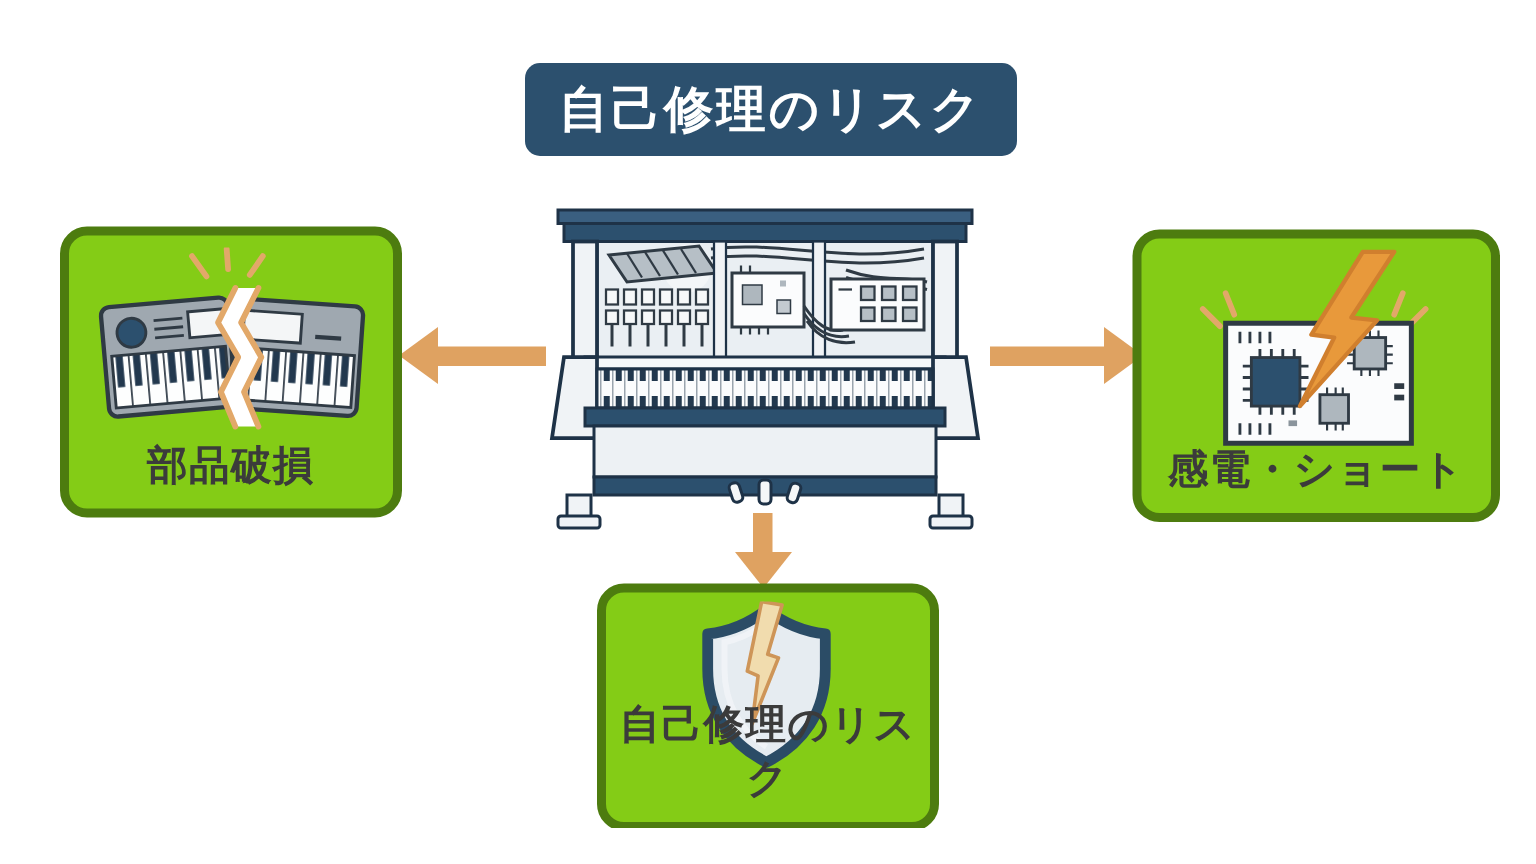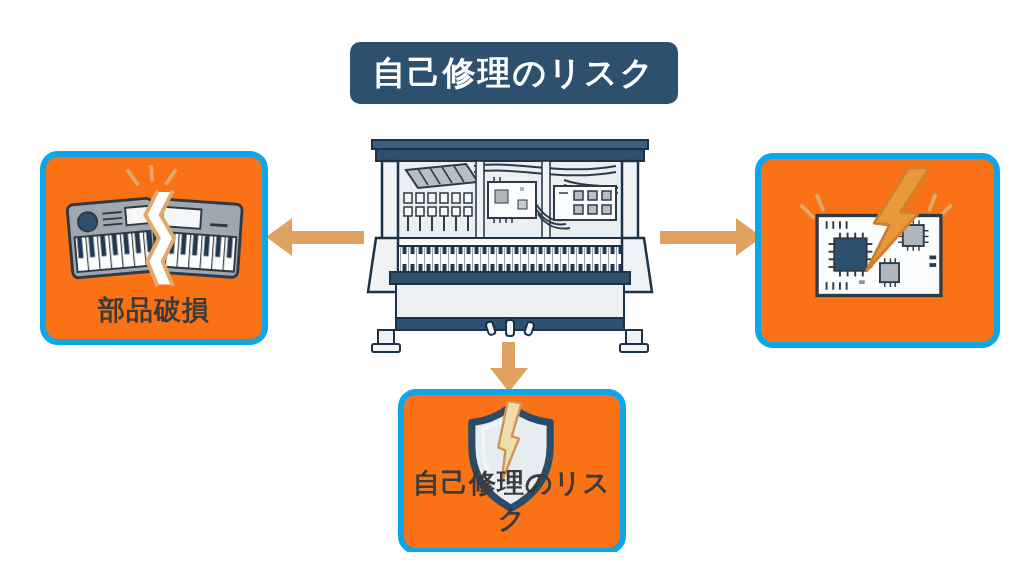"部品破損" .risk-box { background: #f97316 -> #84cc16; border: 6px solid #0ea5e9 -> 6px solid #4d7c0f }
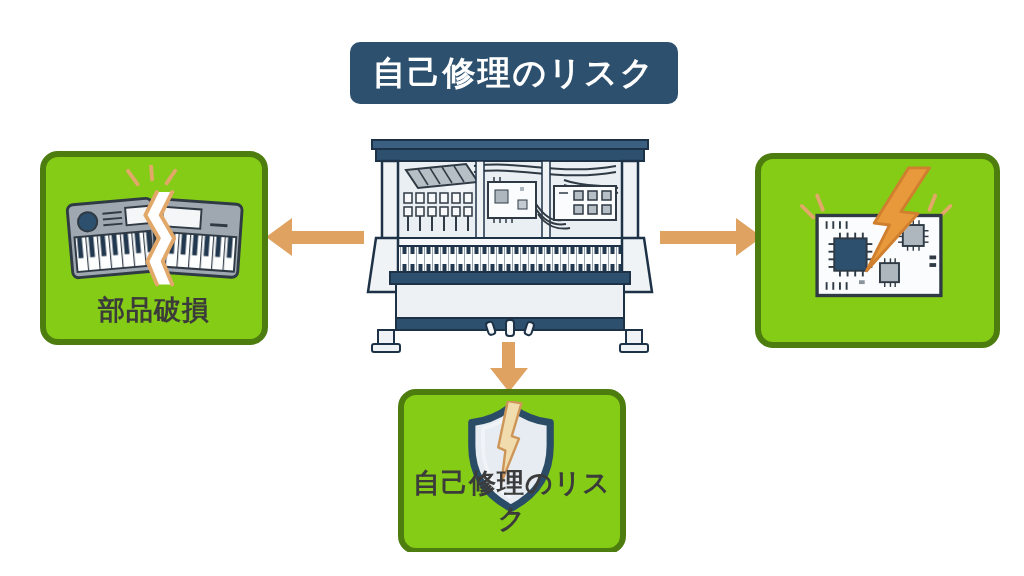"感電・ショート" div.risk-label { html: none -> <div>感電・ショート</div> }
